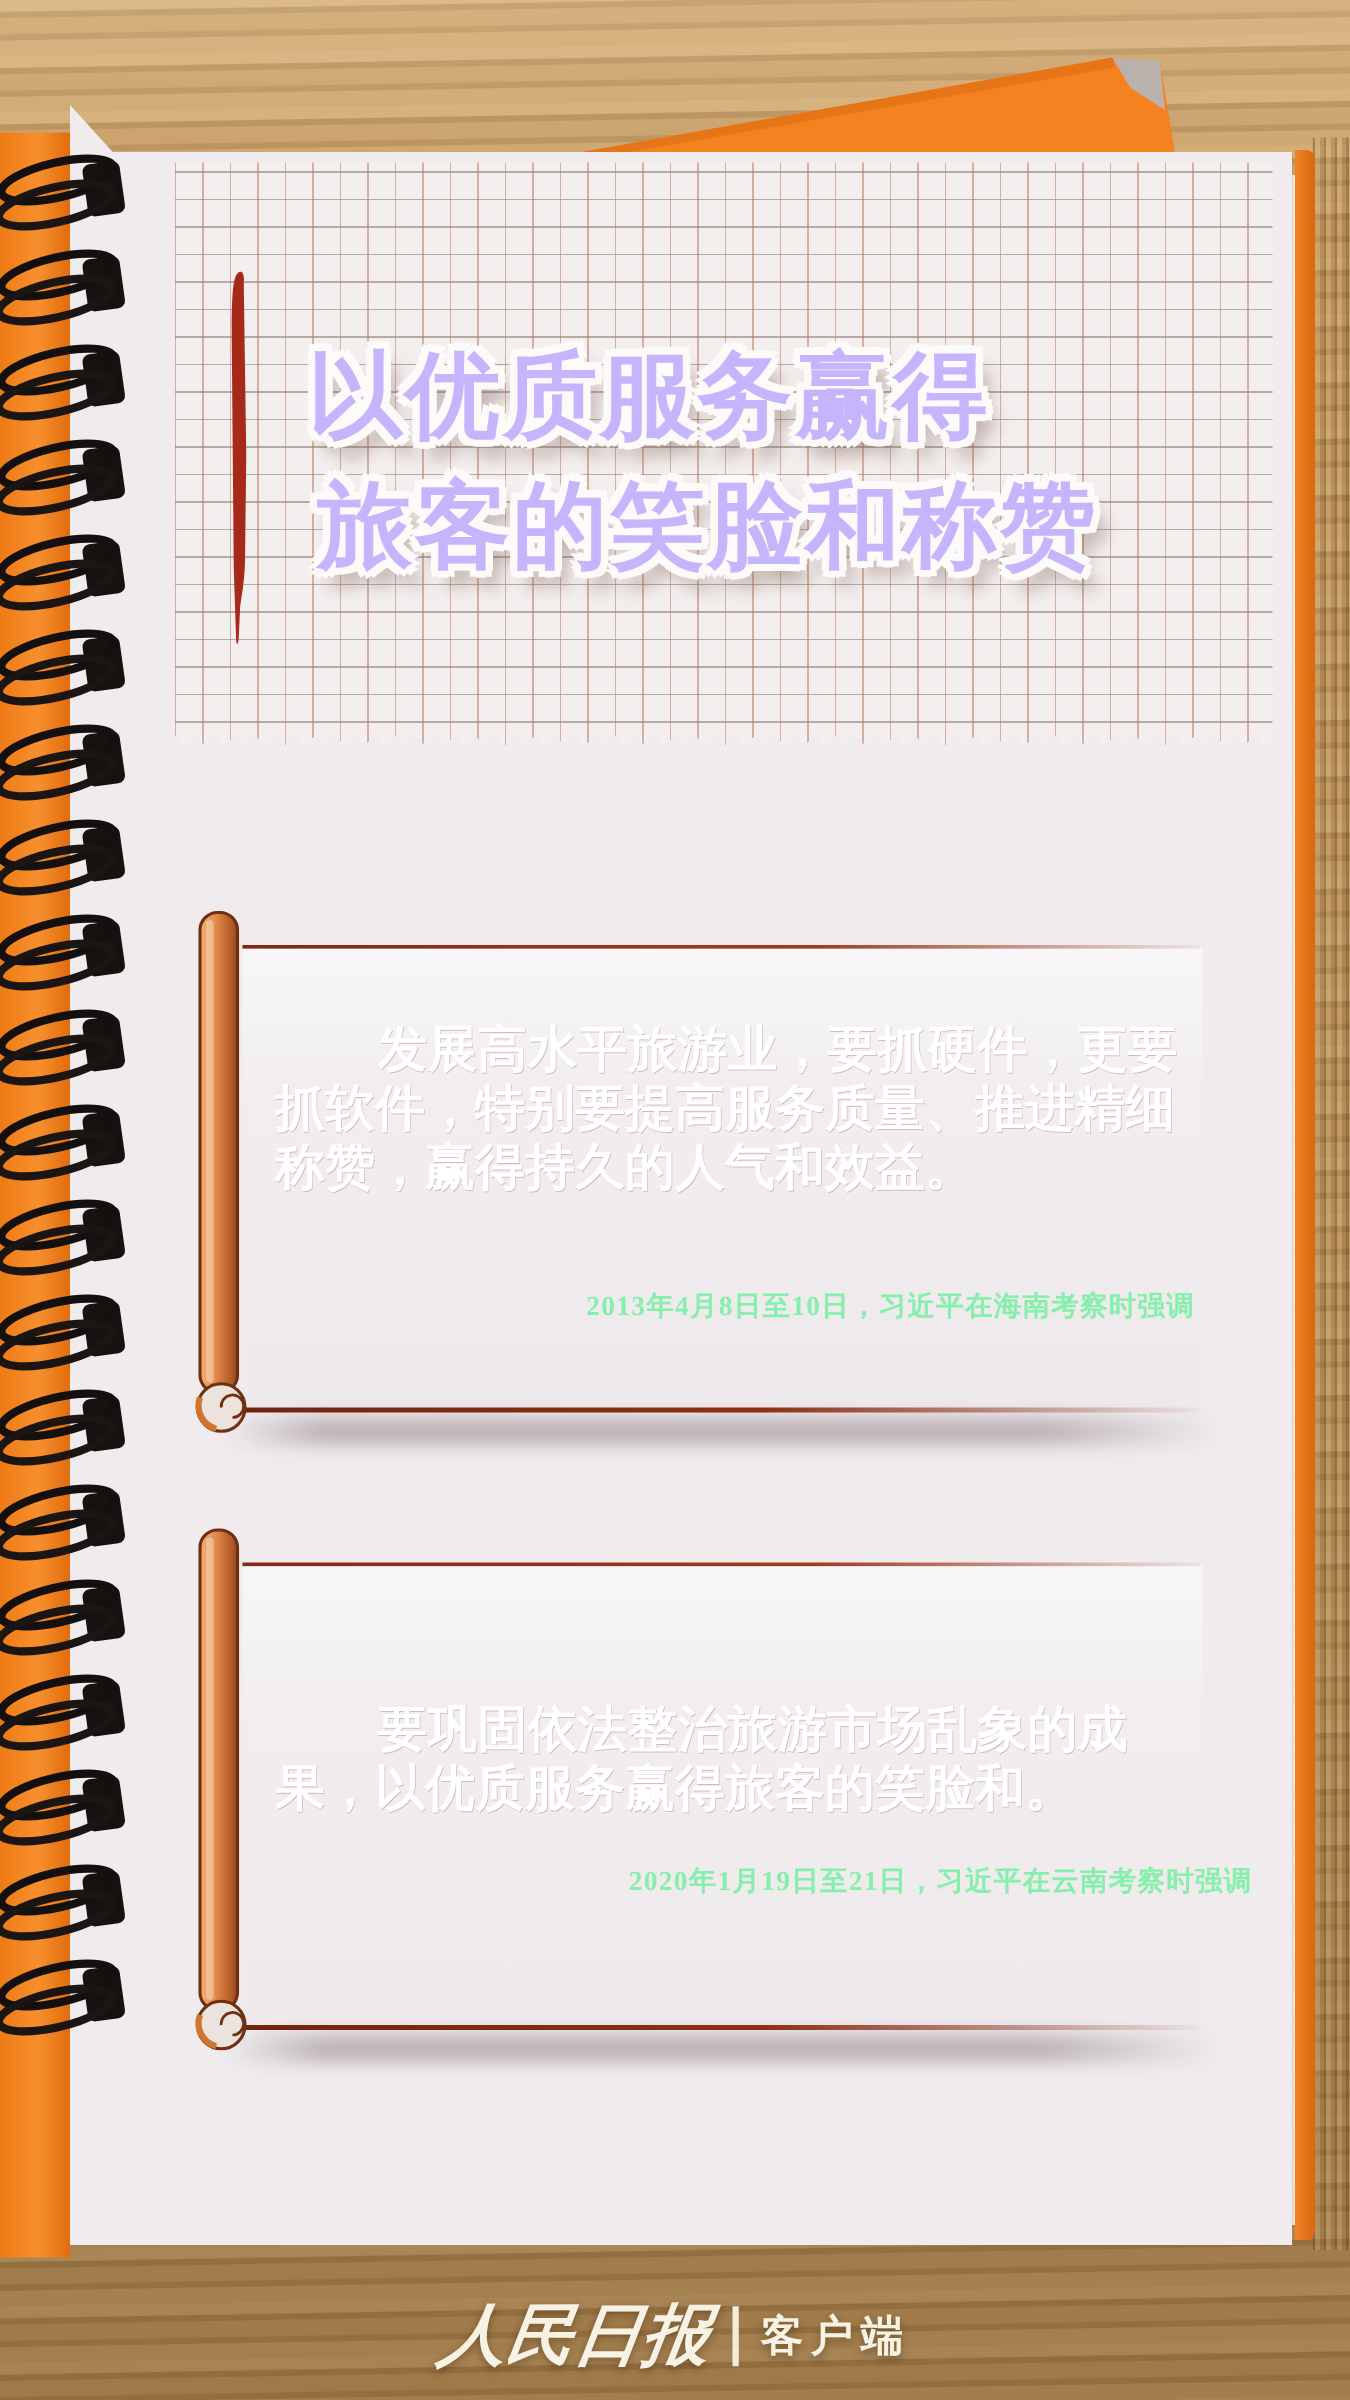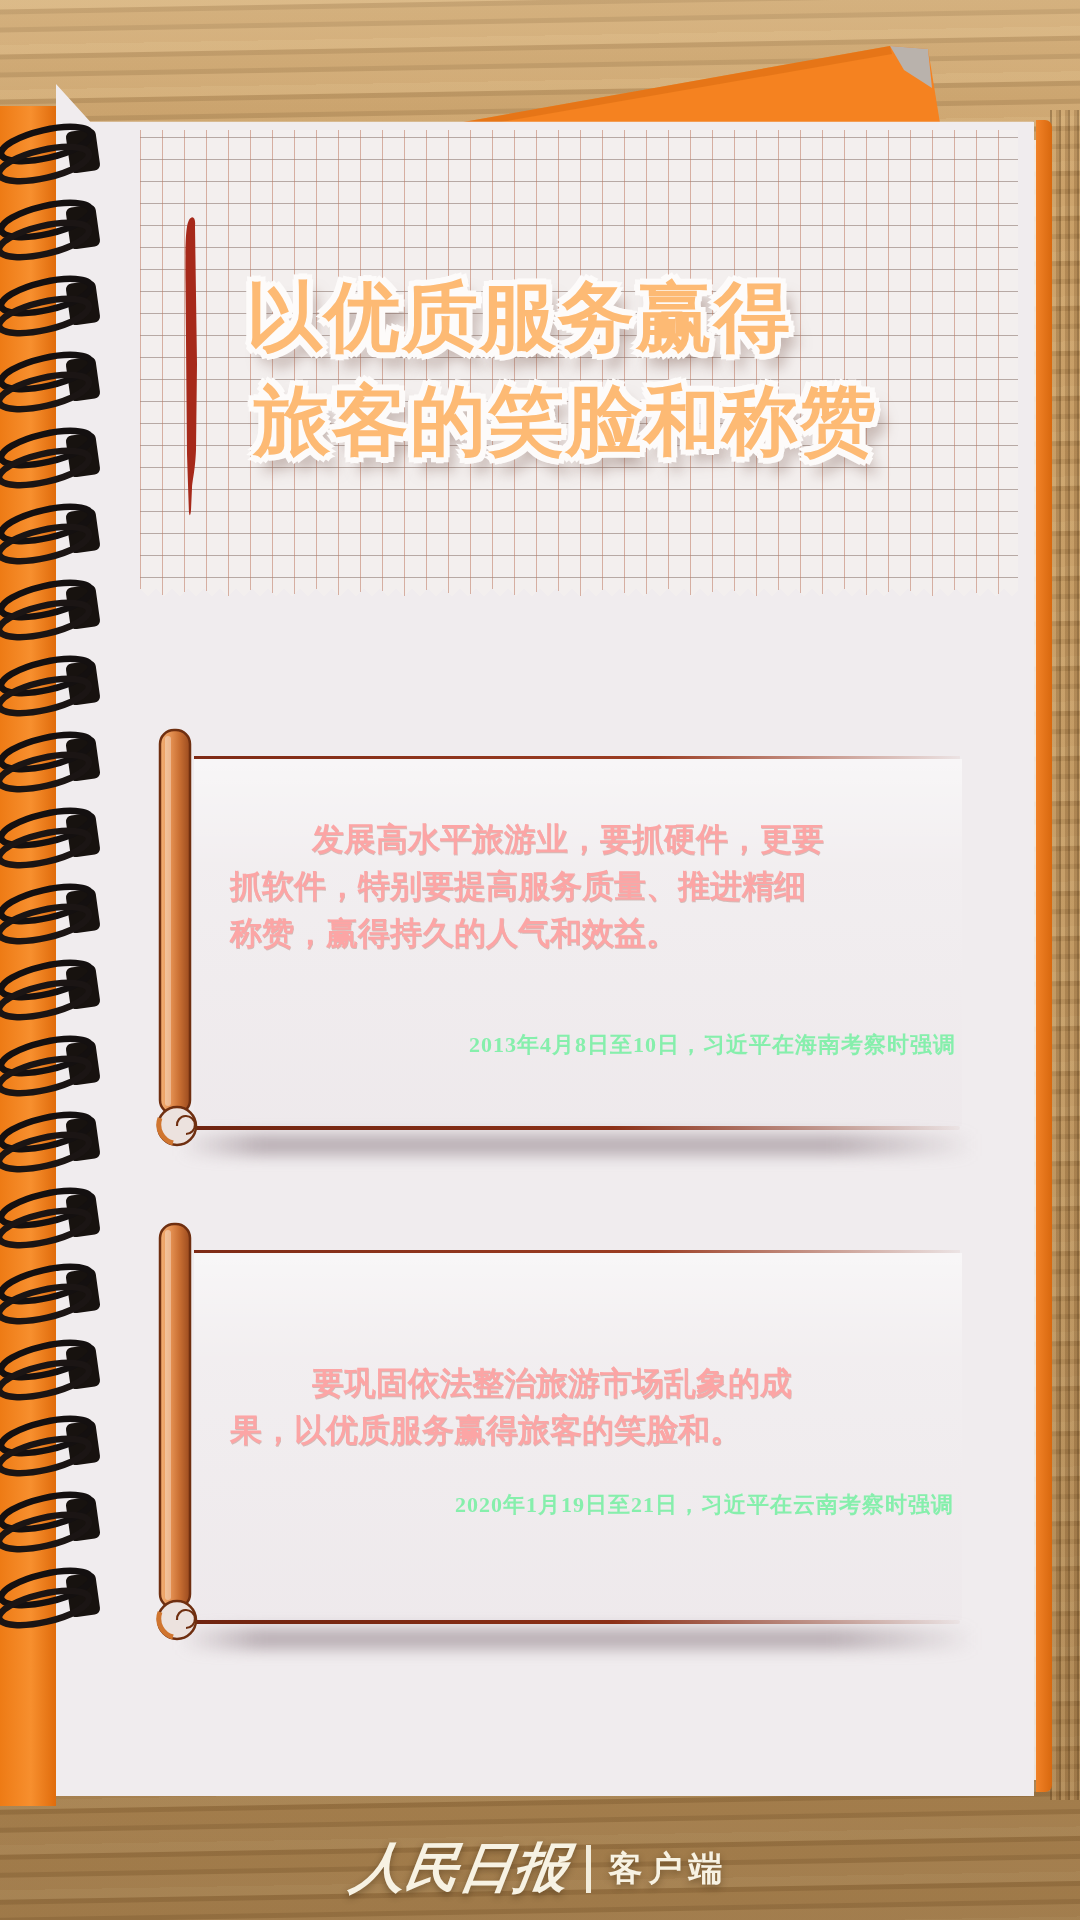"以优质服务赢得" .title { color: #fdba74 -> #c4b5fd }
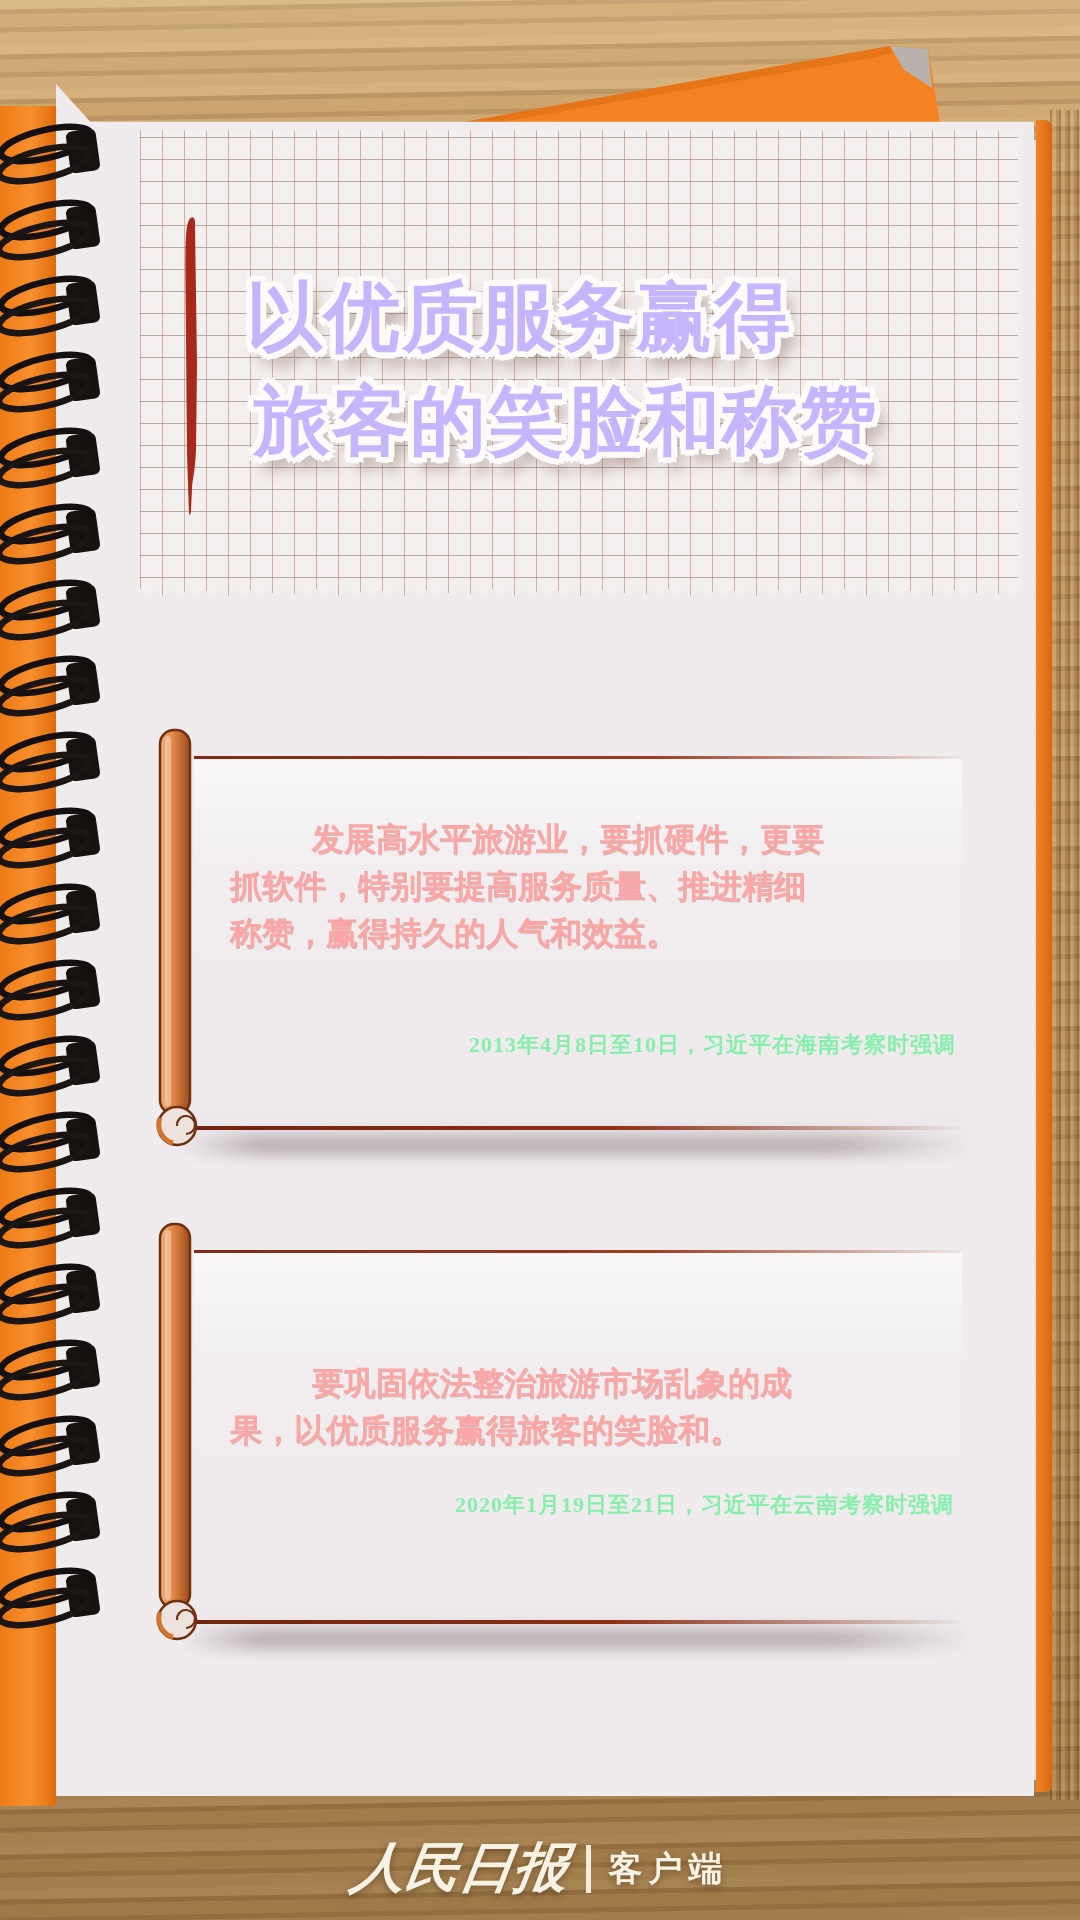"发展高水平旅游业，要抓硬件，更要" .quote { color: #fca5a5 -> #ffffff; font-size: 32px -> 40px; left: 72px -> 62px }
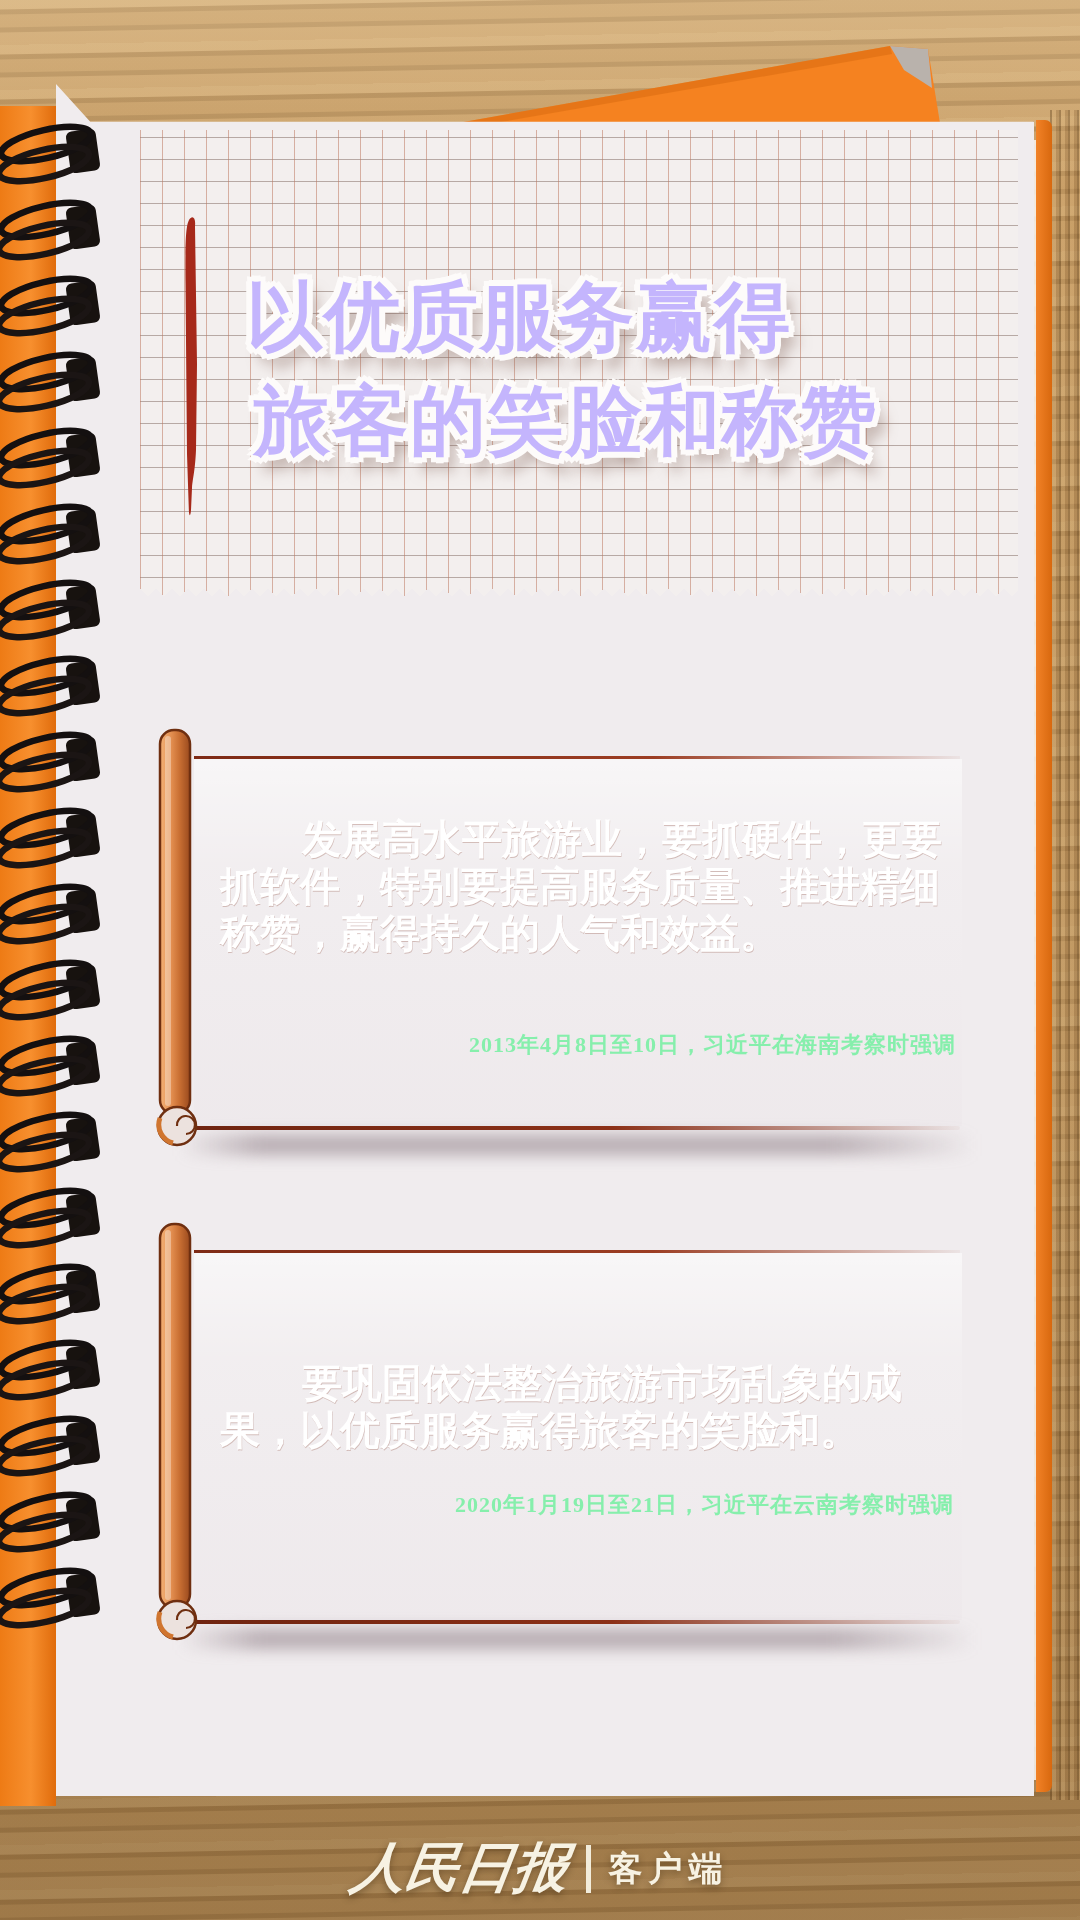"要巩固依法整治旅游市场乱象的成" .card2 { padding-left: none -> 48px }
